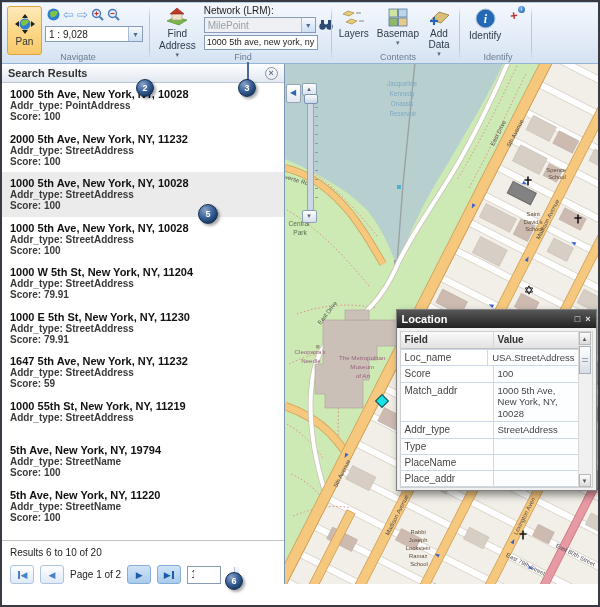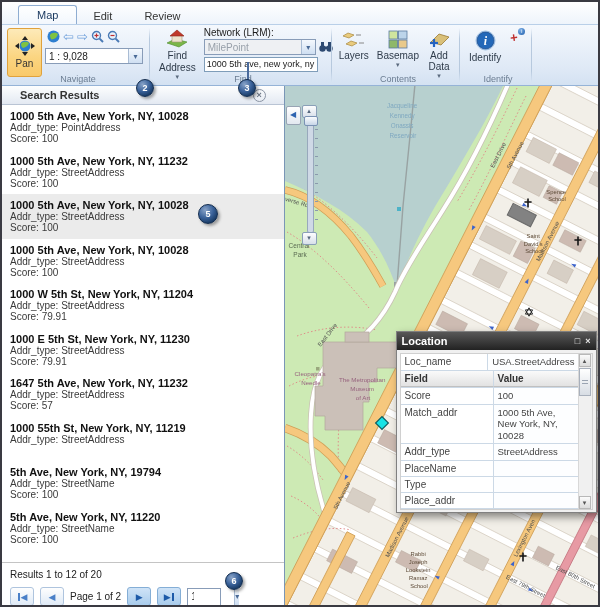"Map" div { html: <div> <div>Map</div> <div>Edit</div> <div>Review</div> </div> -> none }
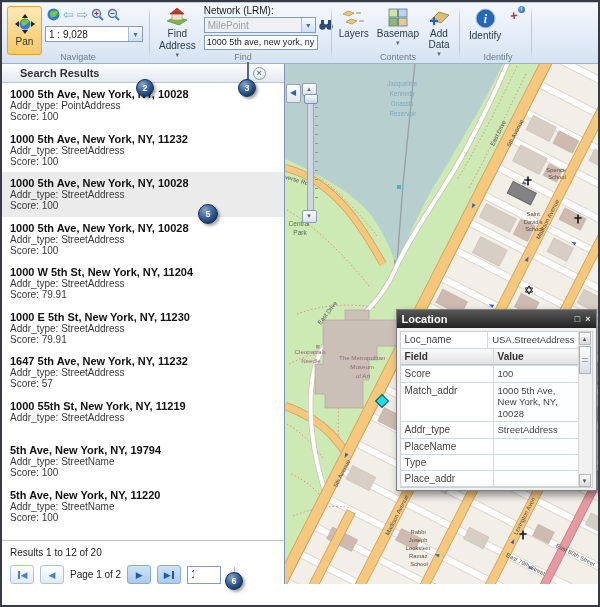"Search Results" #panel-header { padding: 0 18px -> 0 6px }
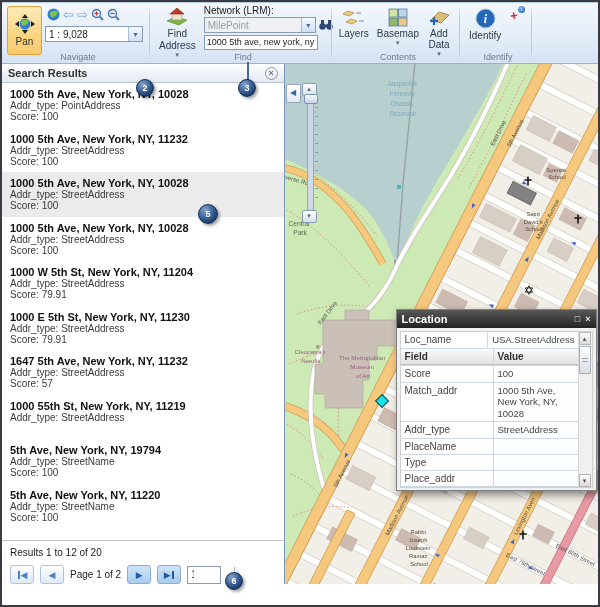"Addr_type: PointAddress" .r-sub { font-weight: none -> bold }
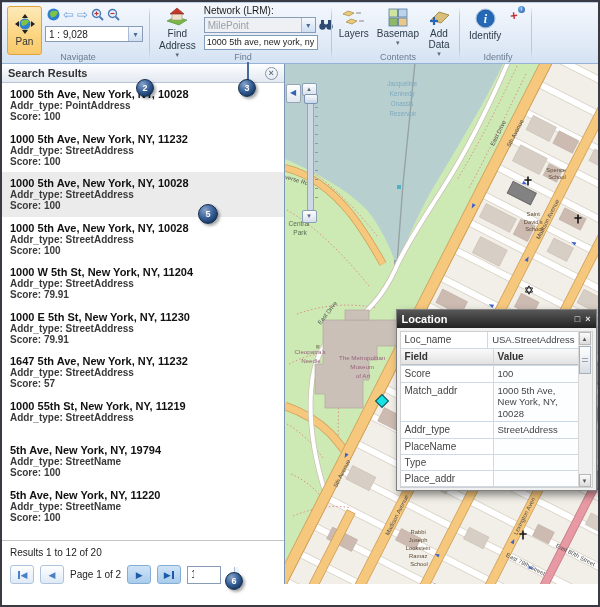"1000 5th Ave, New York, NY, 11232" div.r-title { text: 1000 -> 2000 }
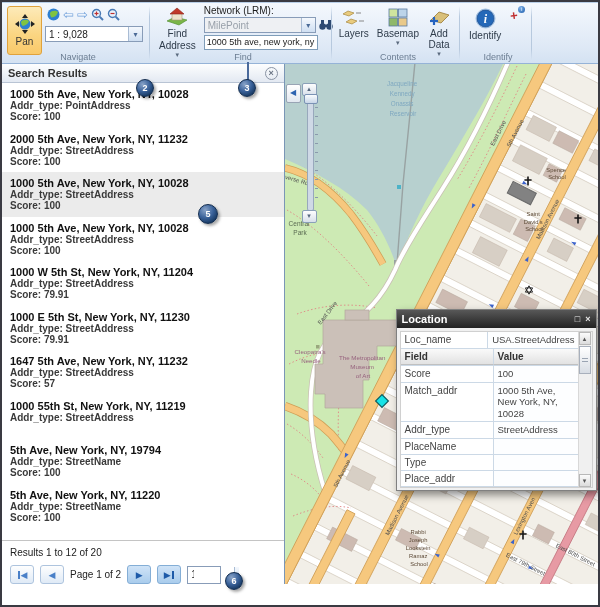"Loc_name" div.prow { order: before "Field" -> after "Field" }
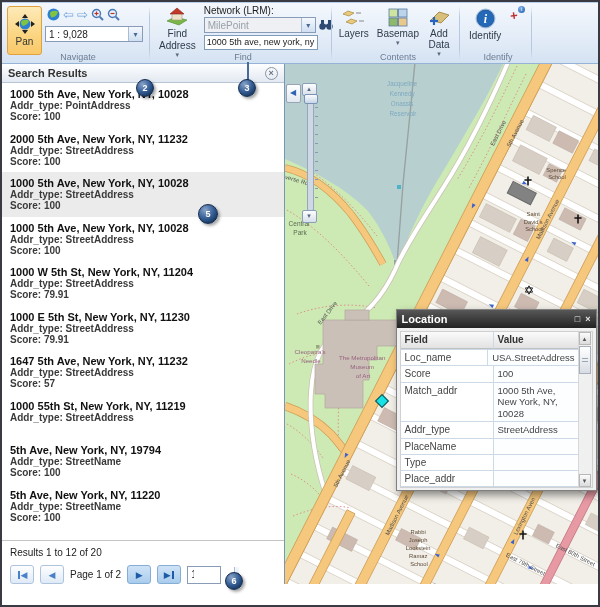"Score: 57" div.r-sub { text: 57 -> 59 }
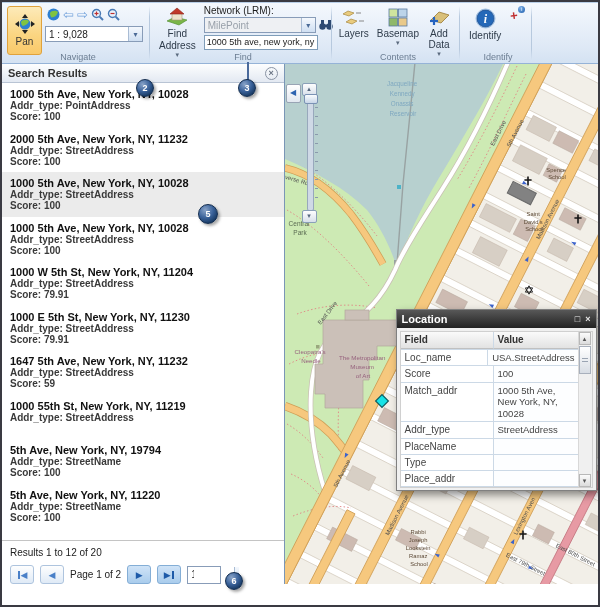"PlaceName" div.prow { order: before "Type" -> after "Type" }
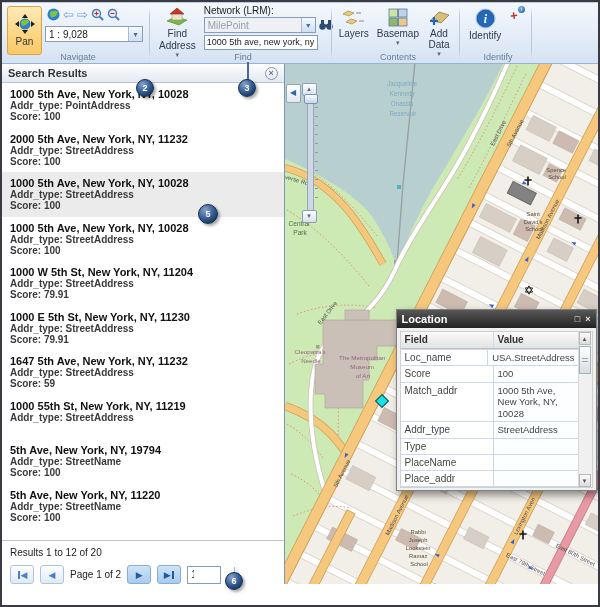"Results 1 to 12 of" div { text: 1 to 12 -> 6 to 10 }
